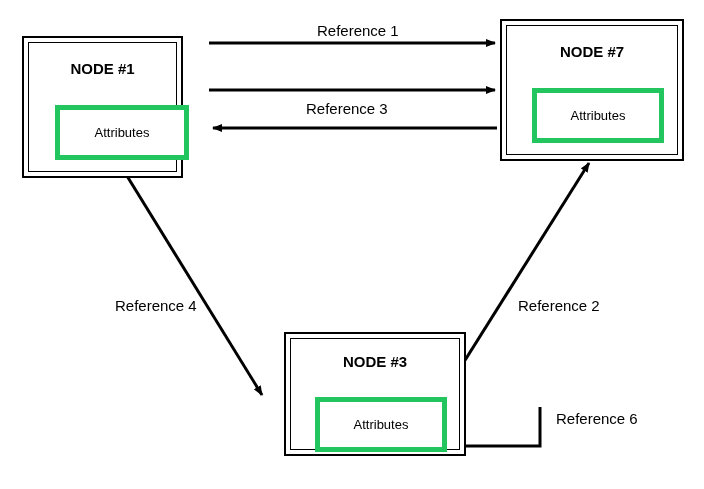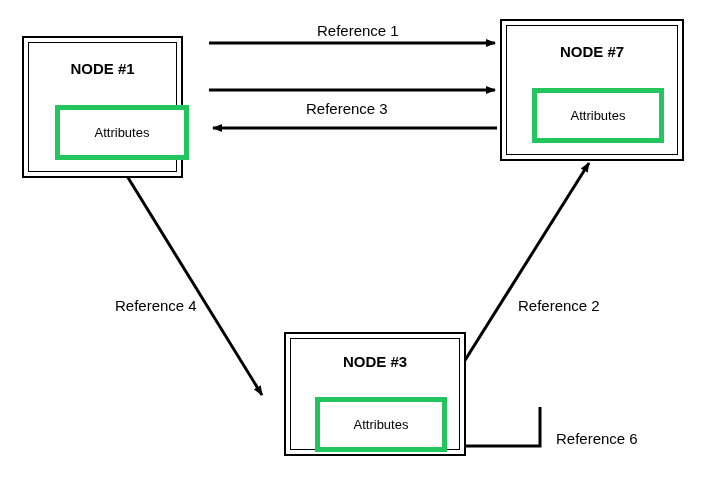"Reference 6" div.edge-label { top: 430px -> 410px }
